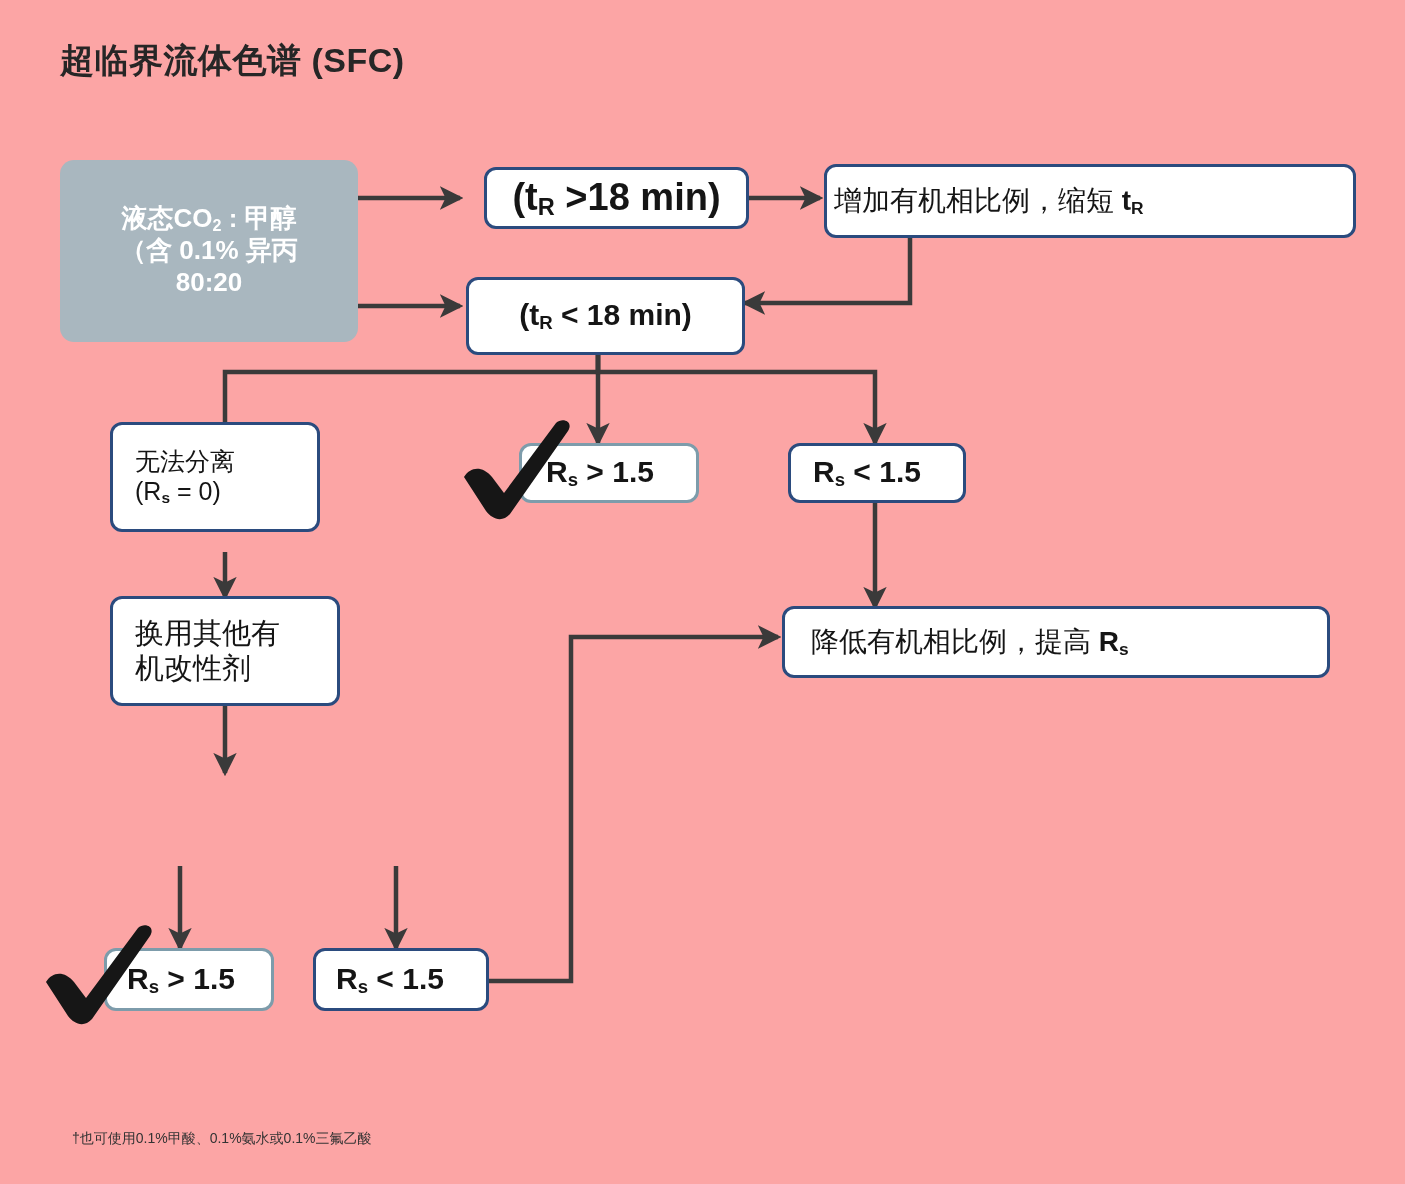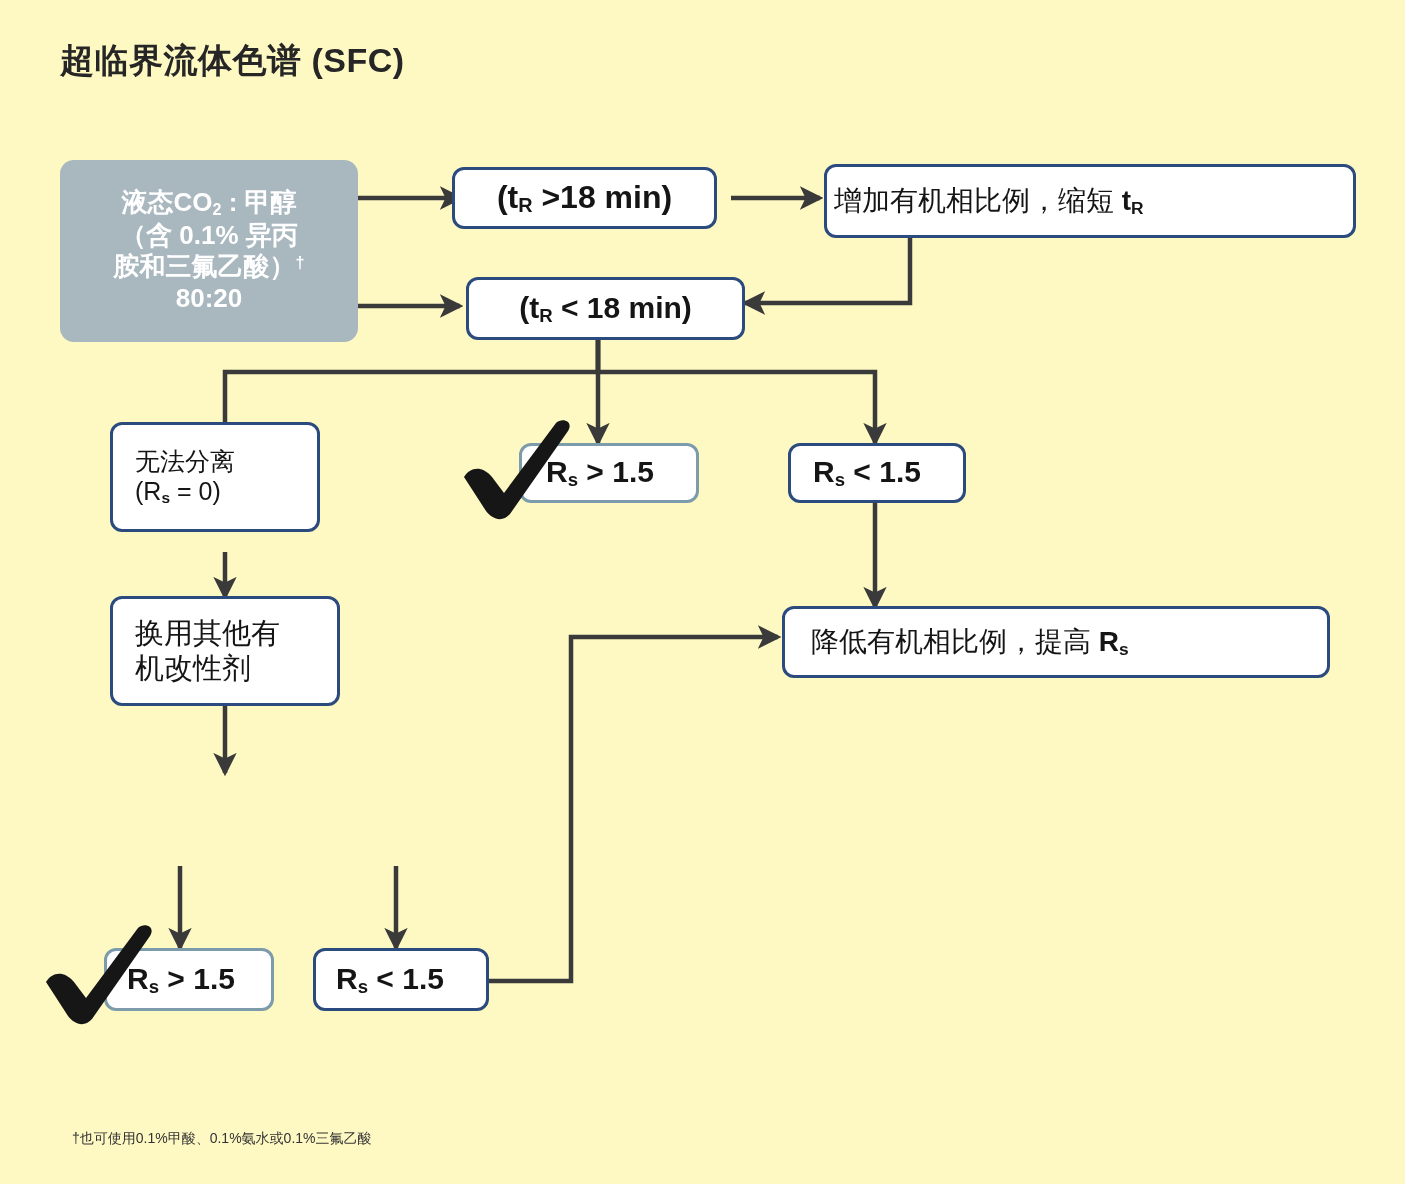"超临界流体色谱 (SFC)" #canvas { background: #fef9c3 -> #fca5a5 }
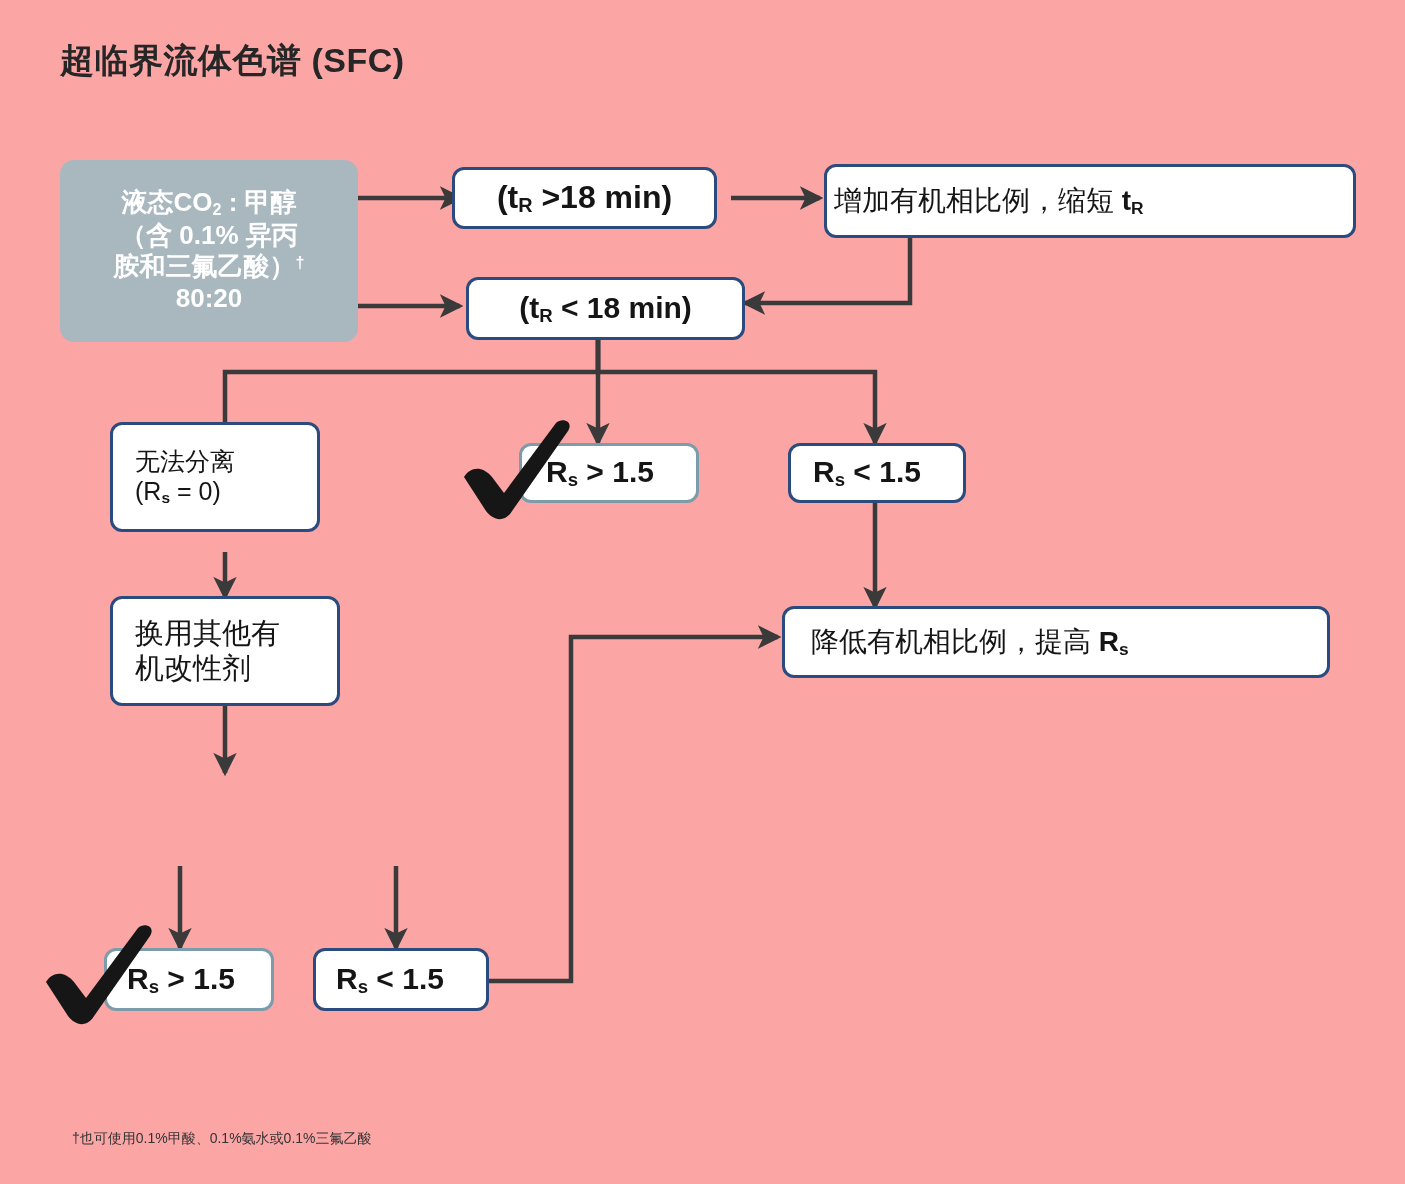"(tR >18 min)" div.node { font-size: 32px -> 38px; left: 452px -> 484px }
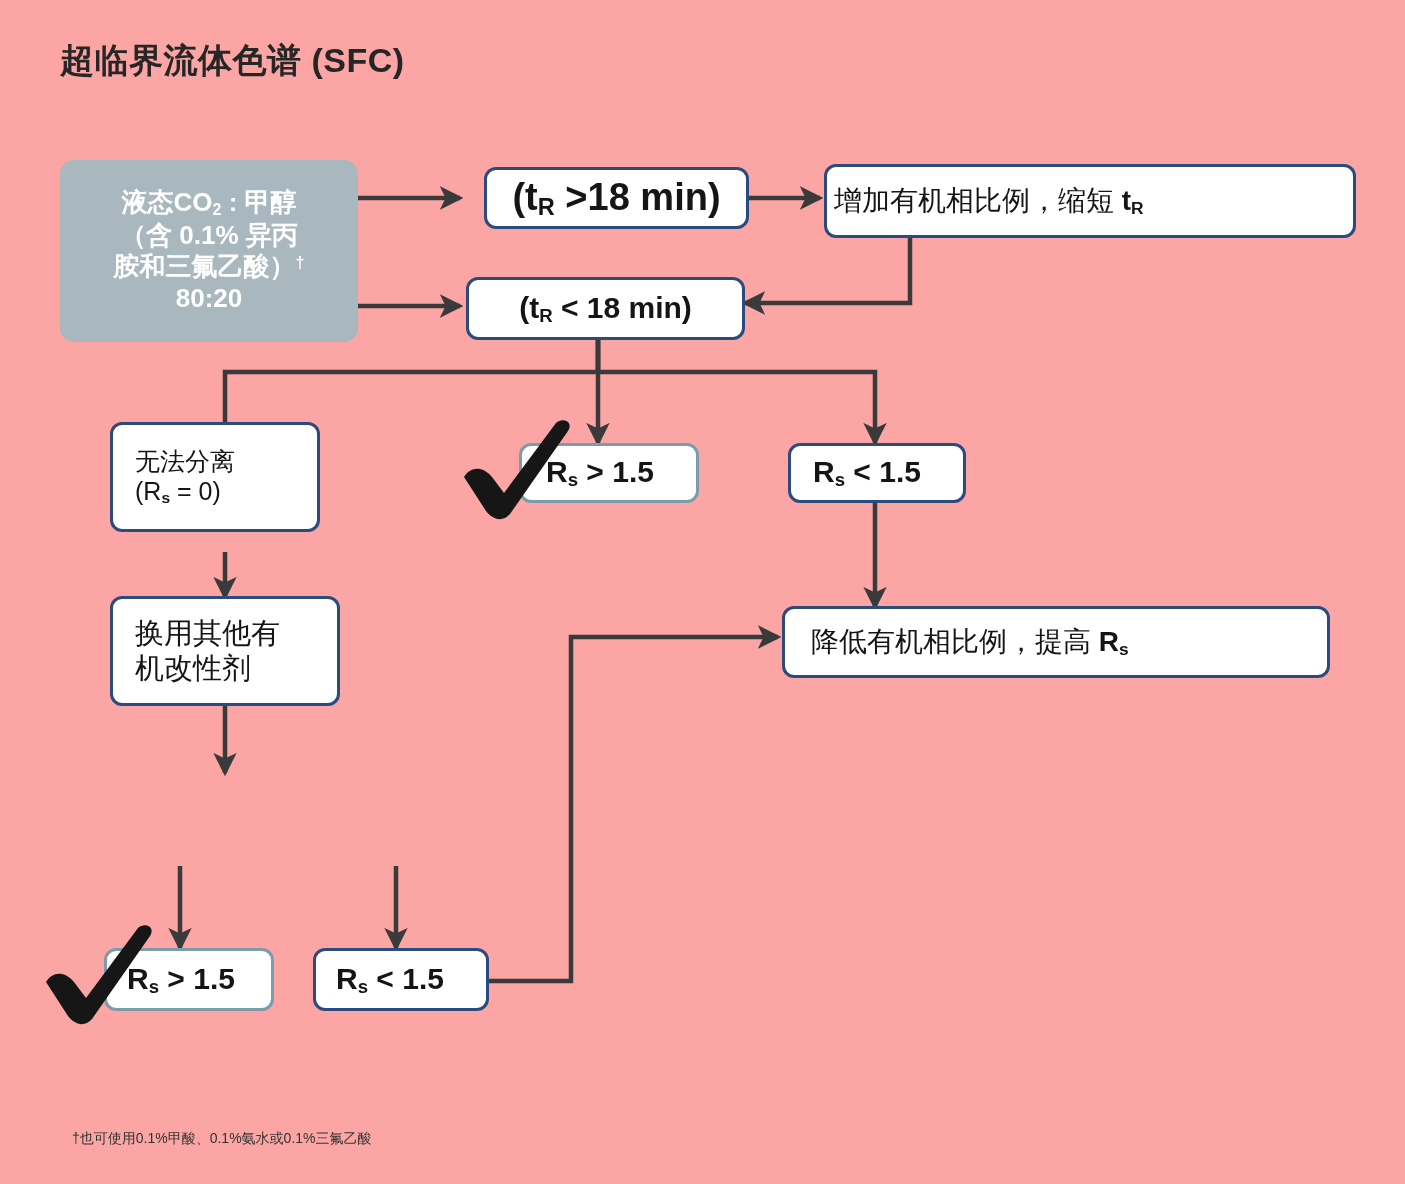"胺和三氟乙酸）†" div { html: <div> <span>胺和三氟乙酸）</span><sup>†</sup> </div> -> none }
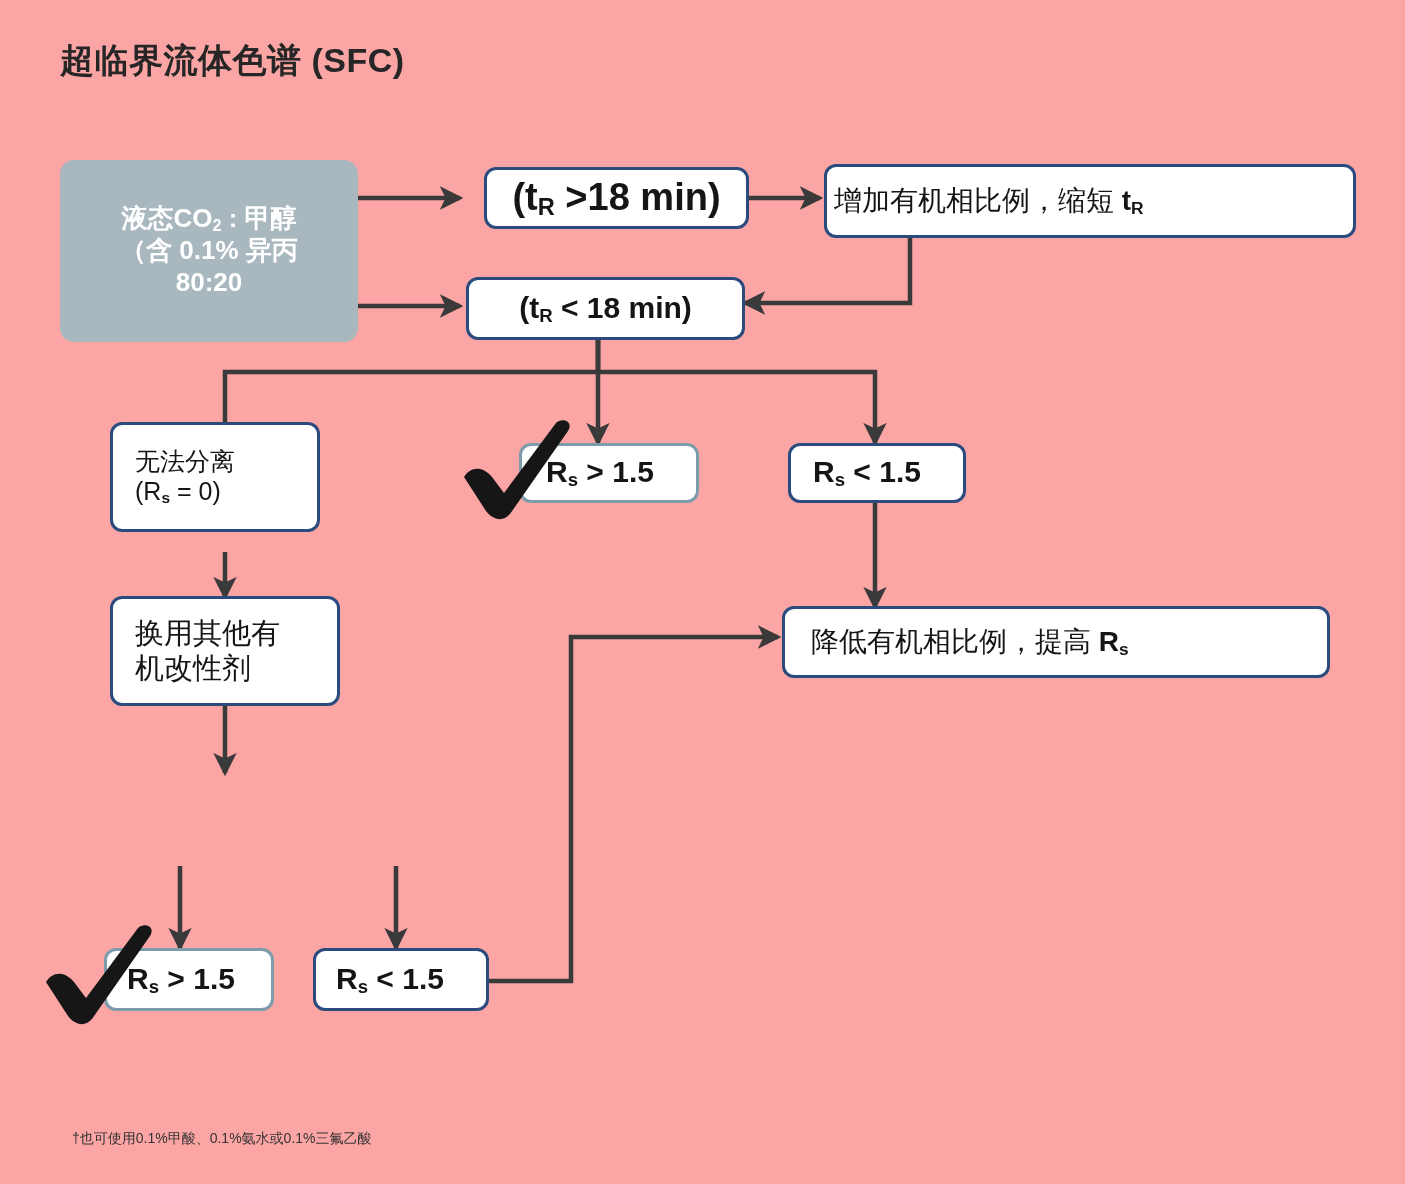"(tR < 18 min)" div.node { height: 63px -> 78px }
